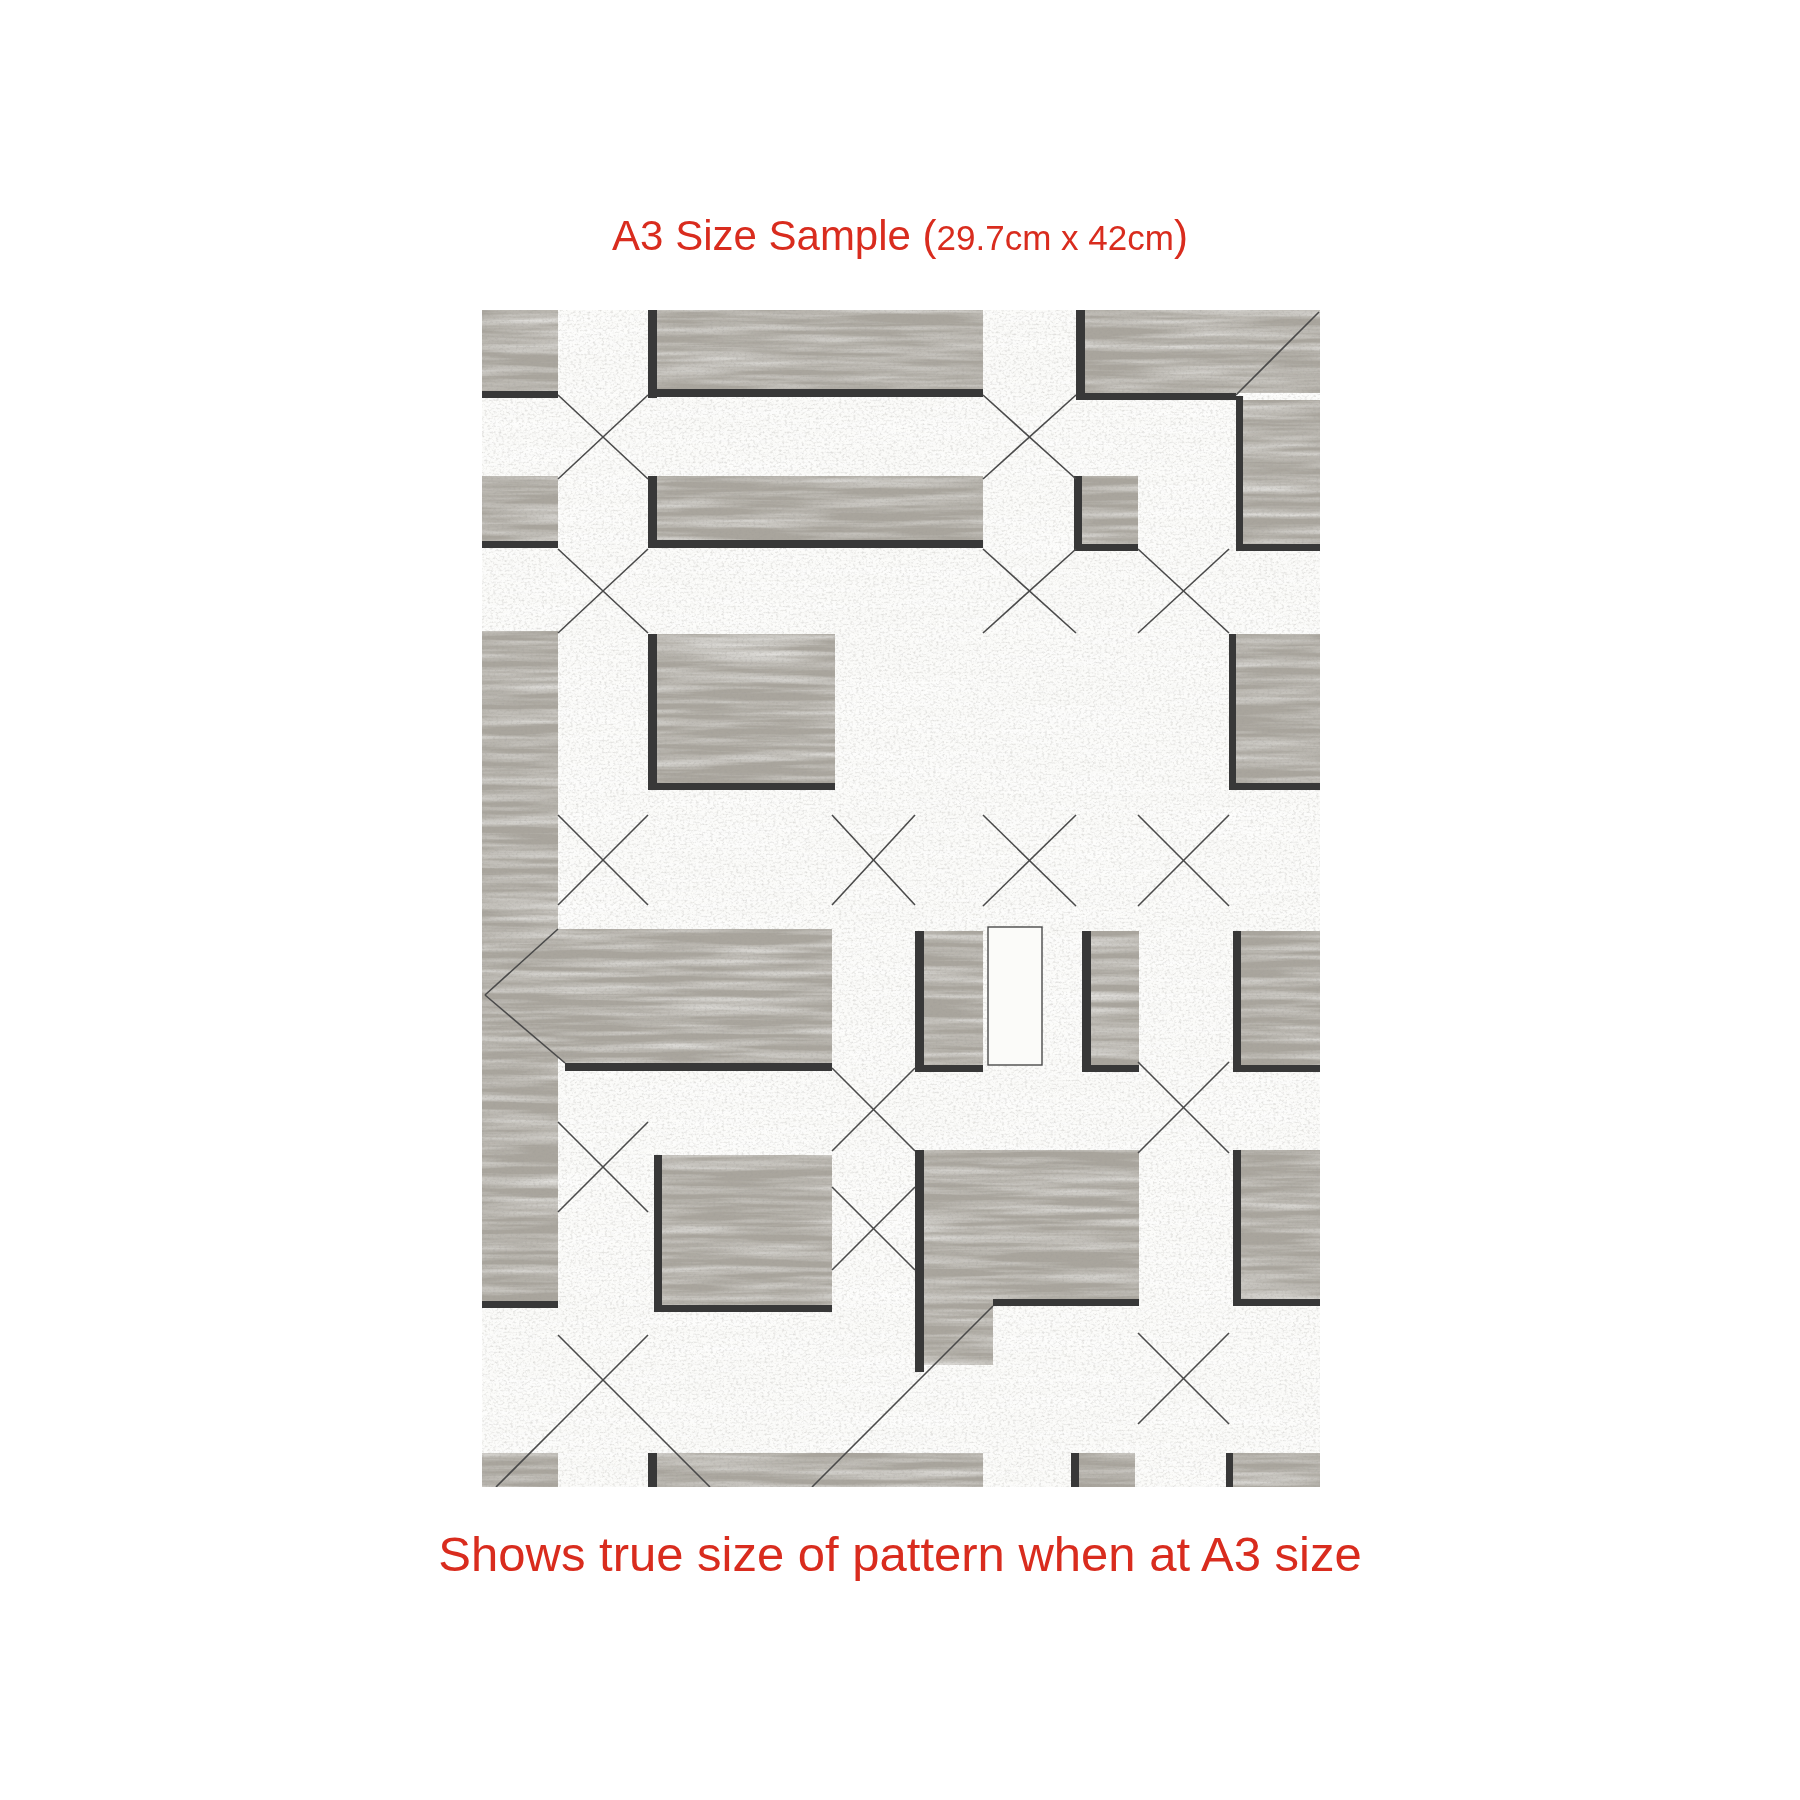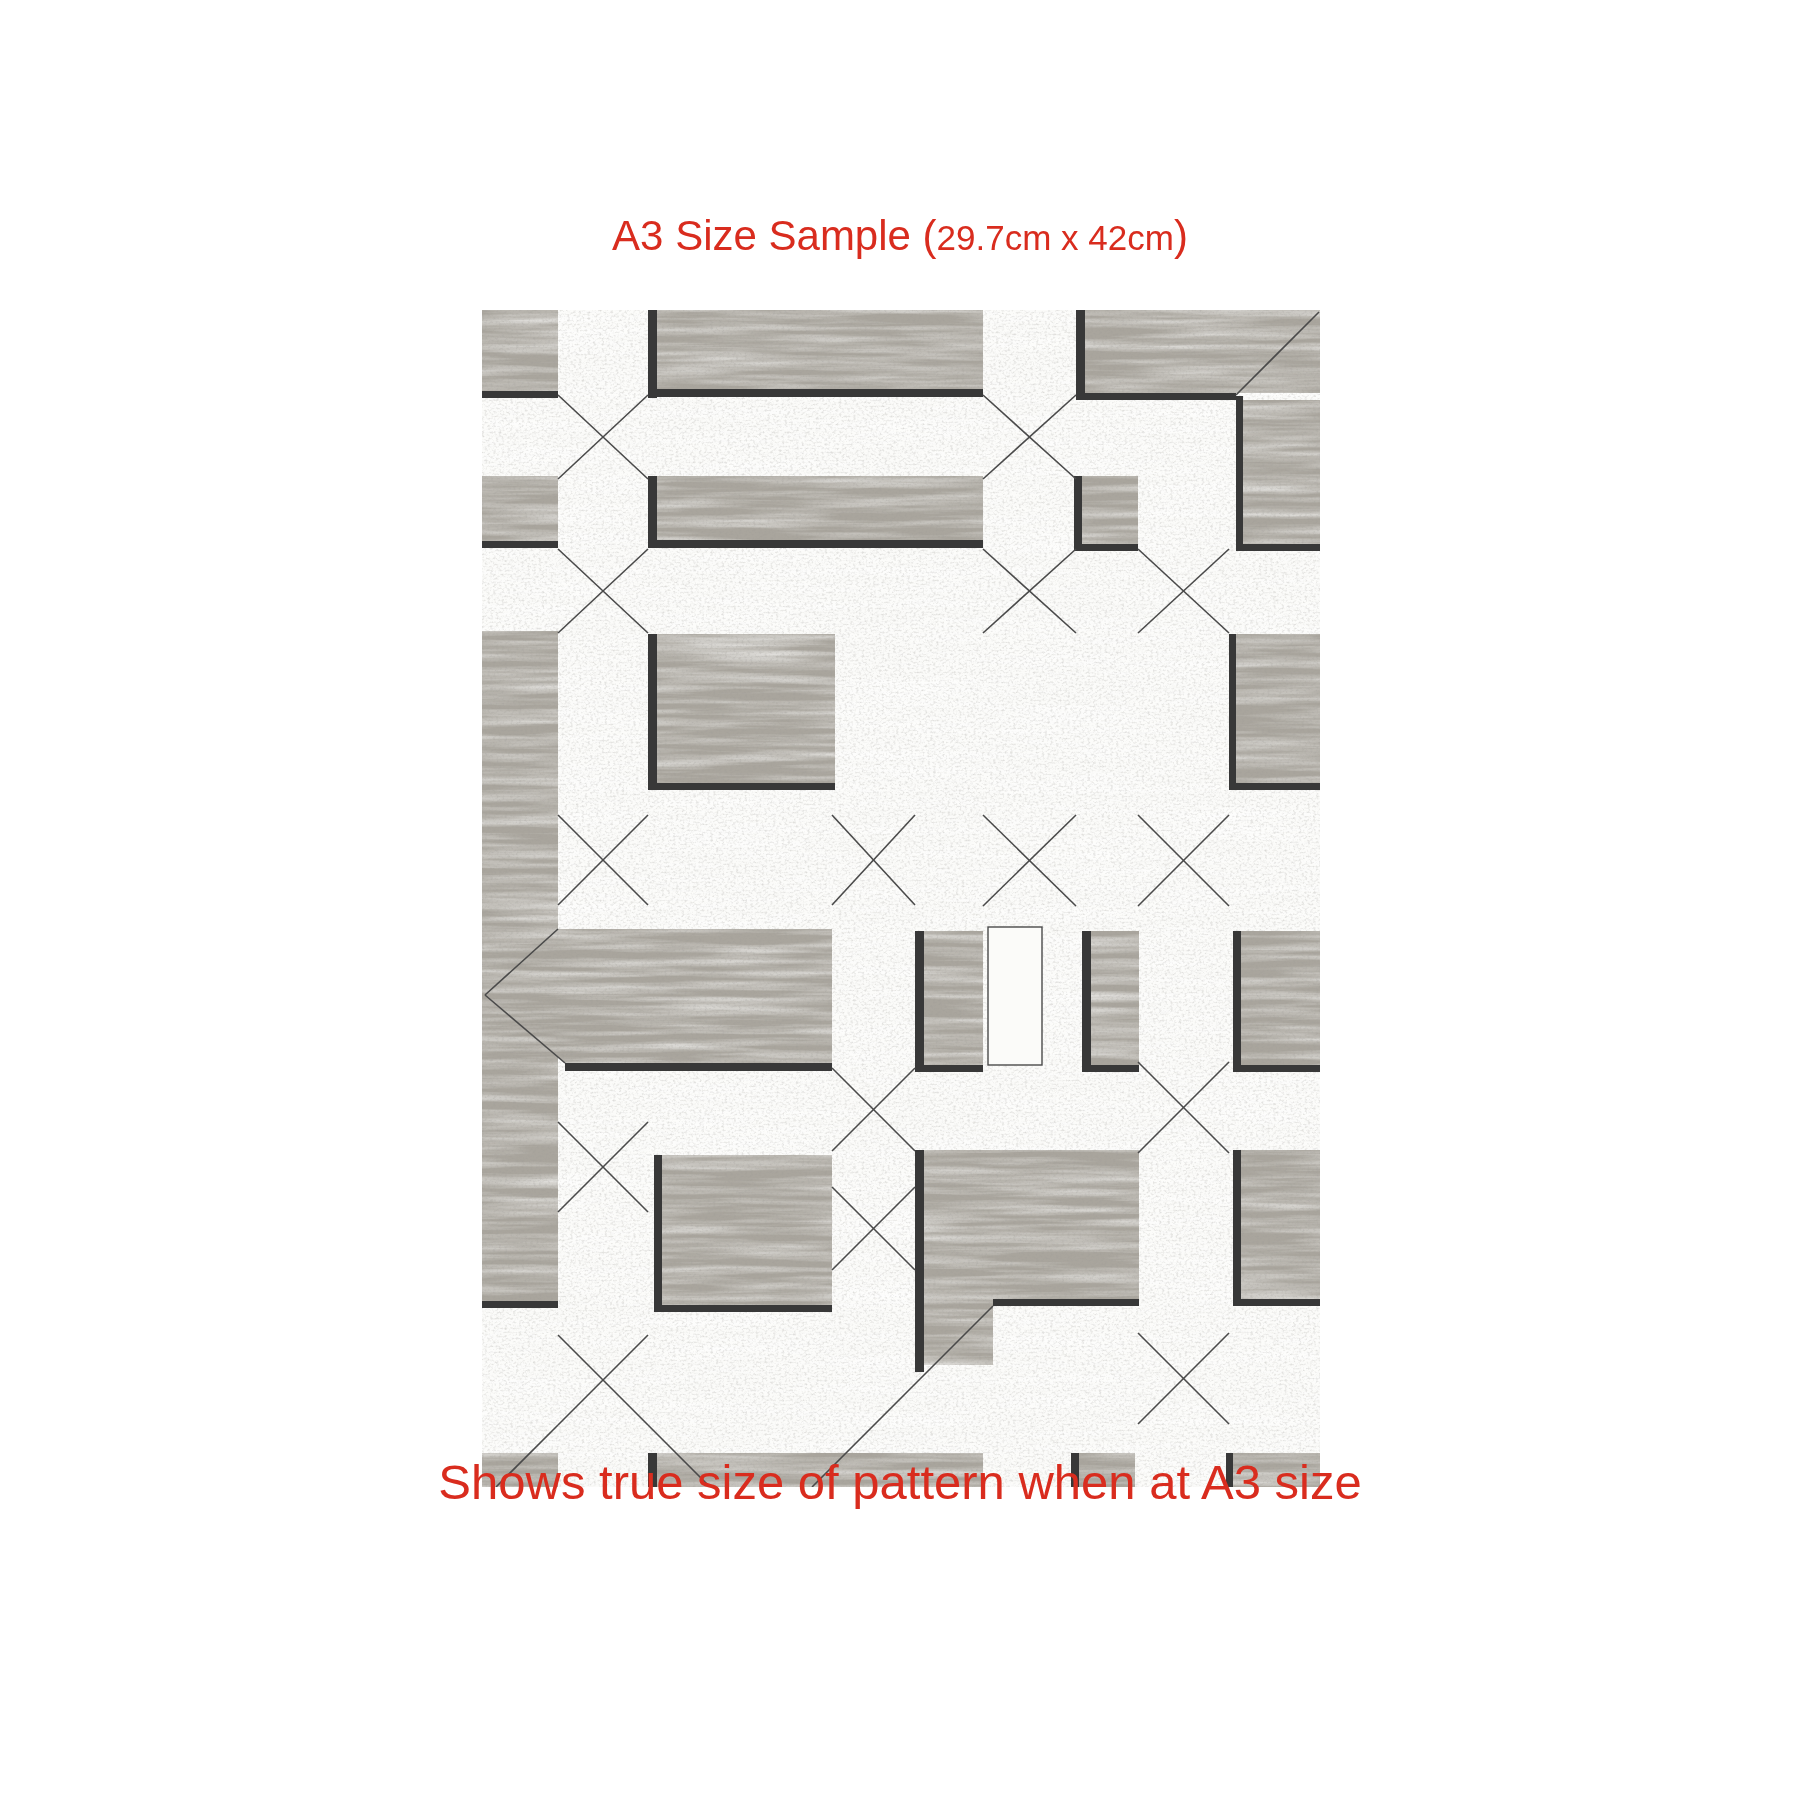"Shows true size of pattern" .caption { top: 1452px -> 1524px }
